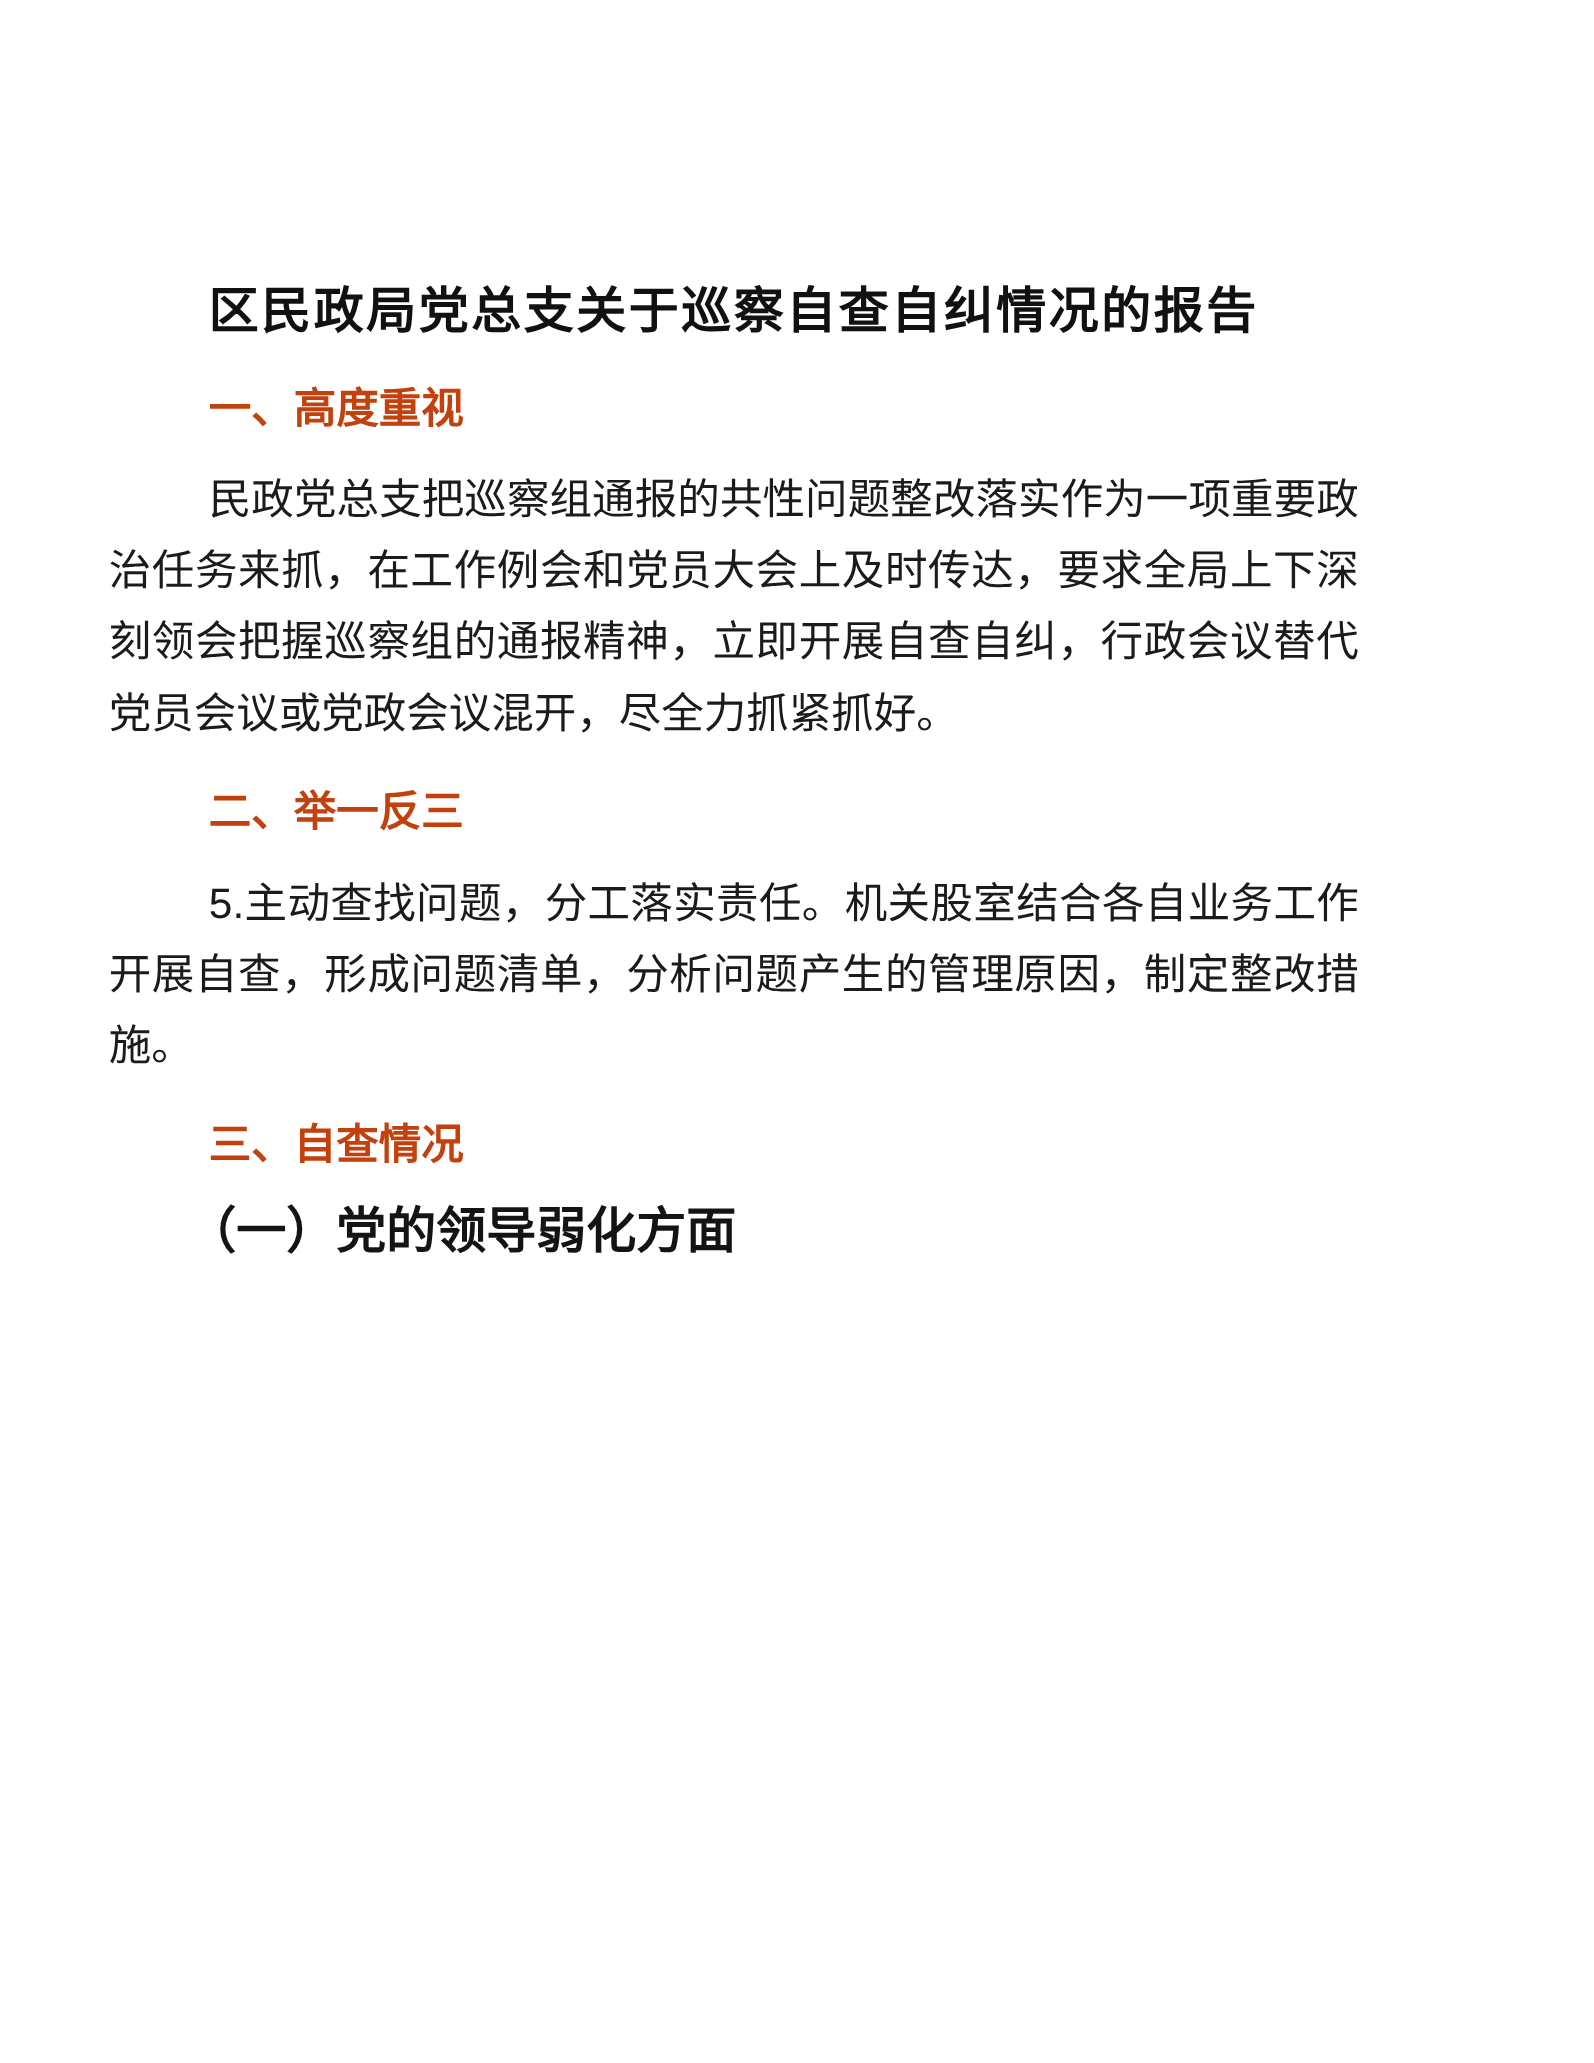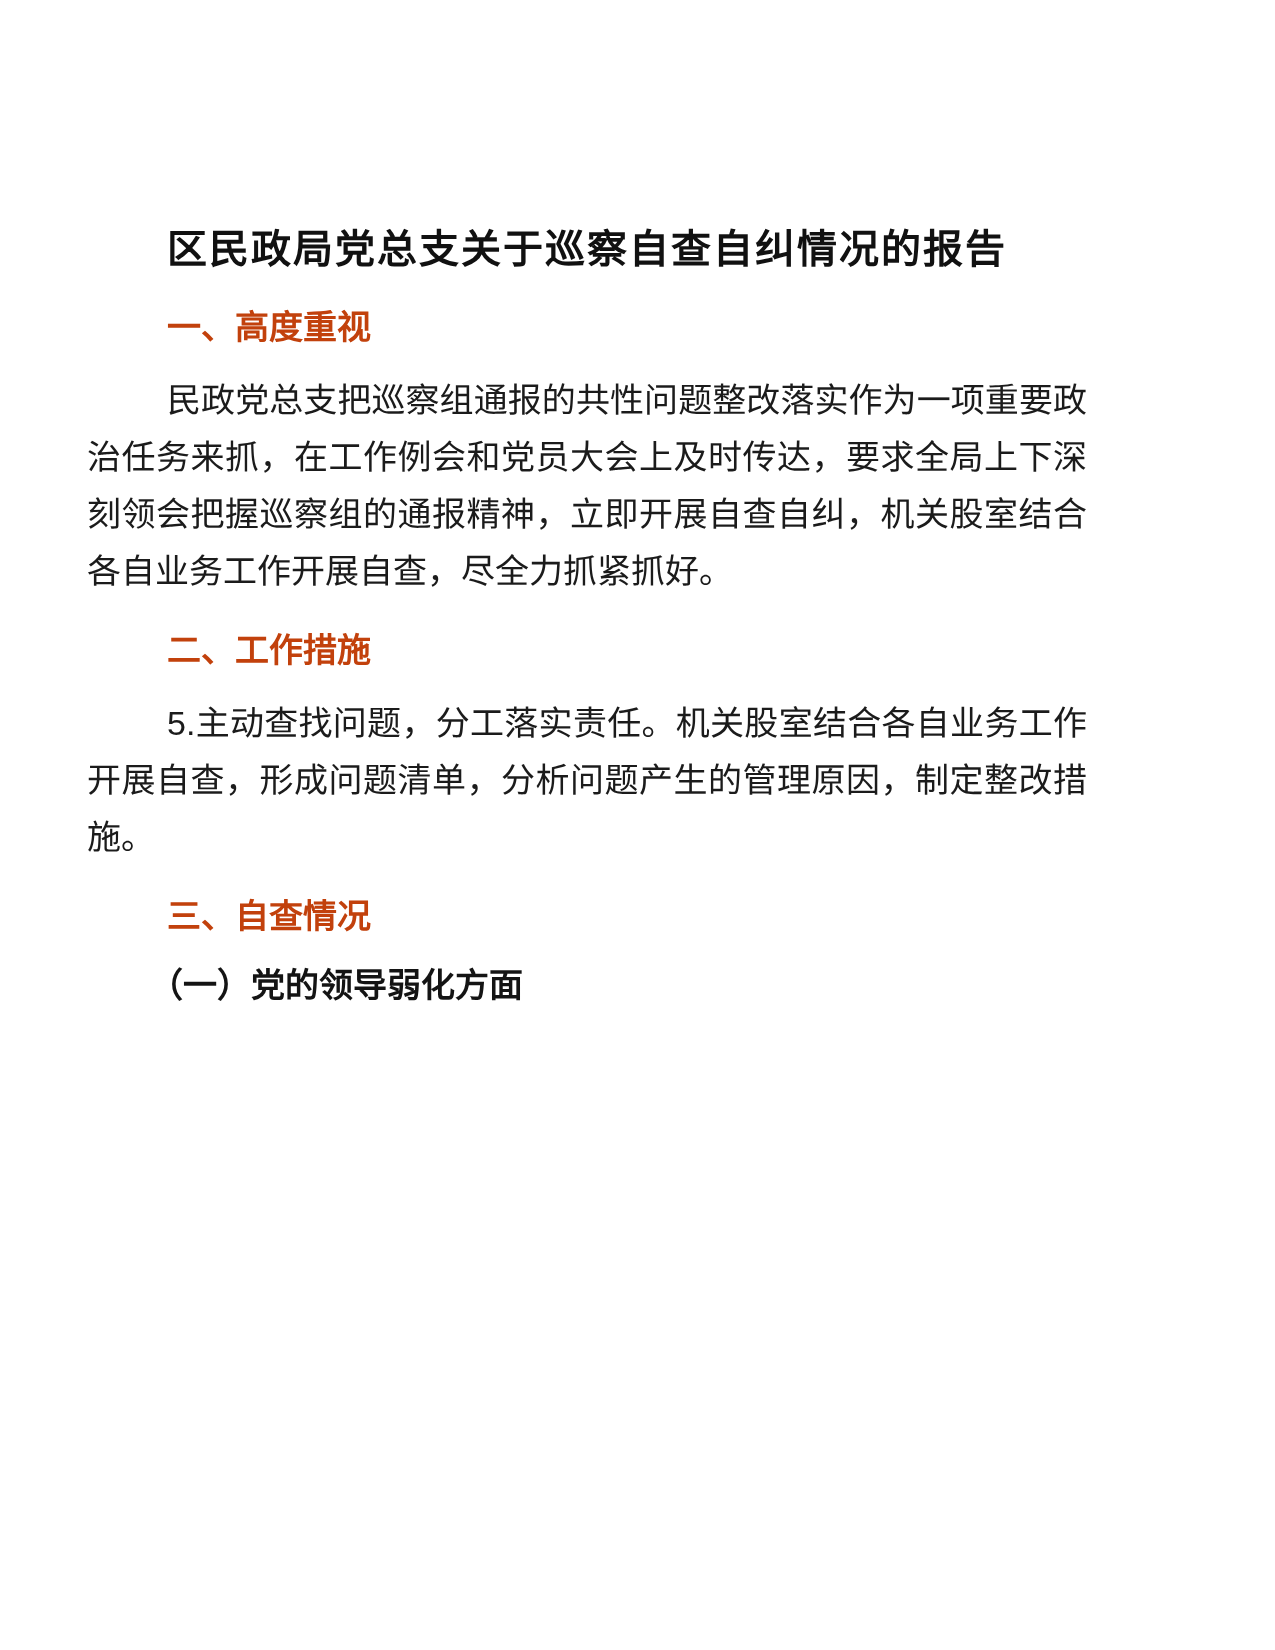"民政党总支把巡察组通报的共性问题整改落实作为一项重要政治任务来抓，在工作例会和党" p.para { text: 机关股室结合各自业务工作开展自查 -> 行政会议替代党员会议或党政会议混开 }
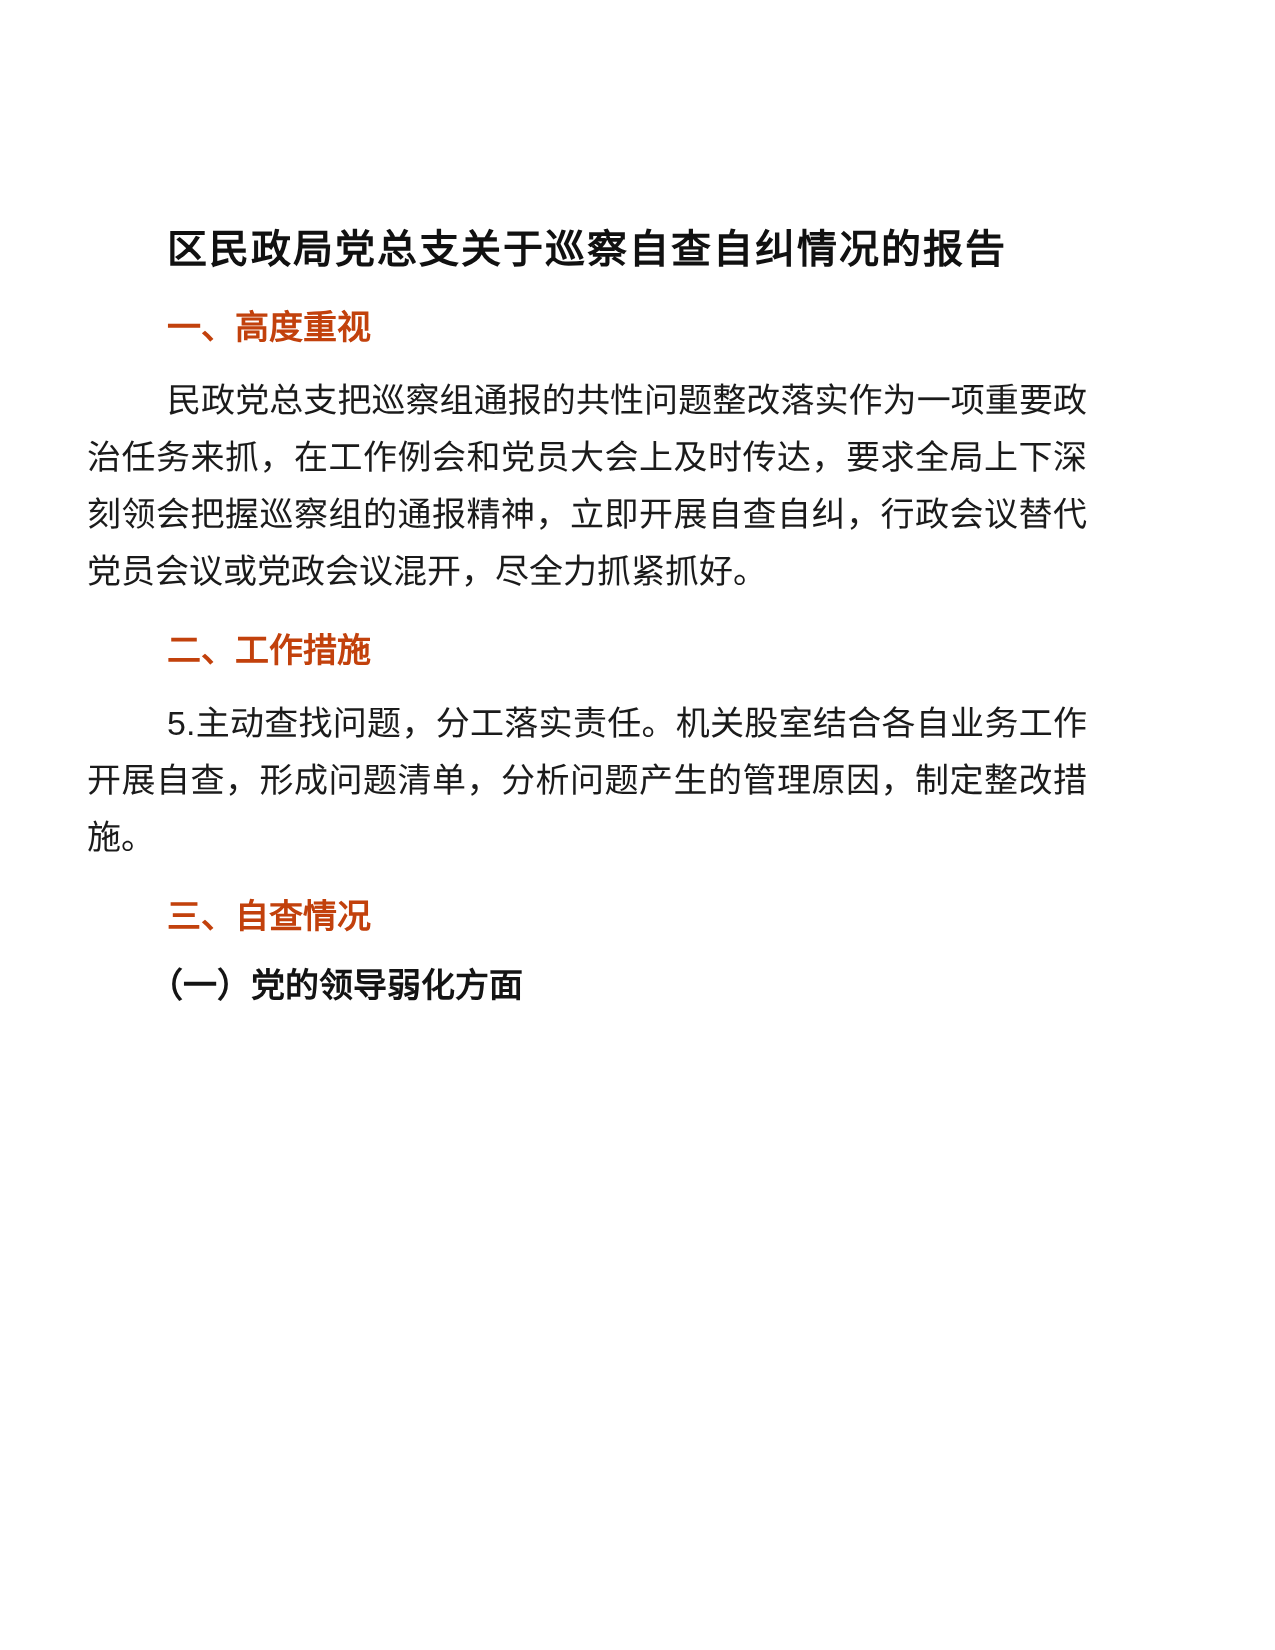"二、工作措施" h2.heading { text: 工作措施 -> 举一反三 }
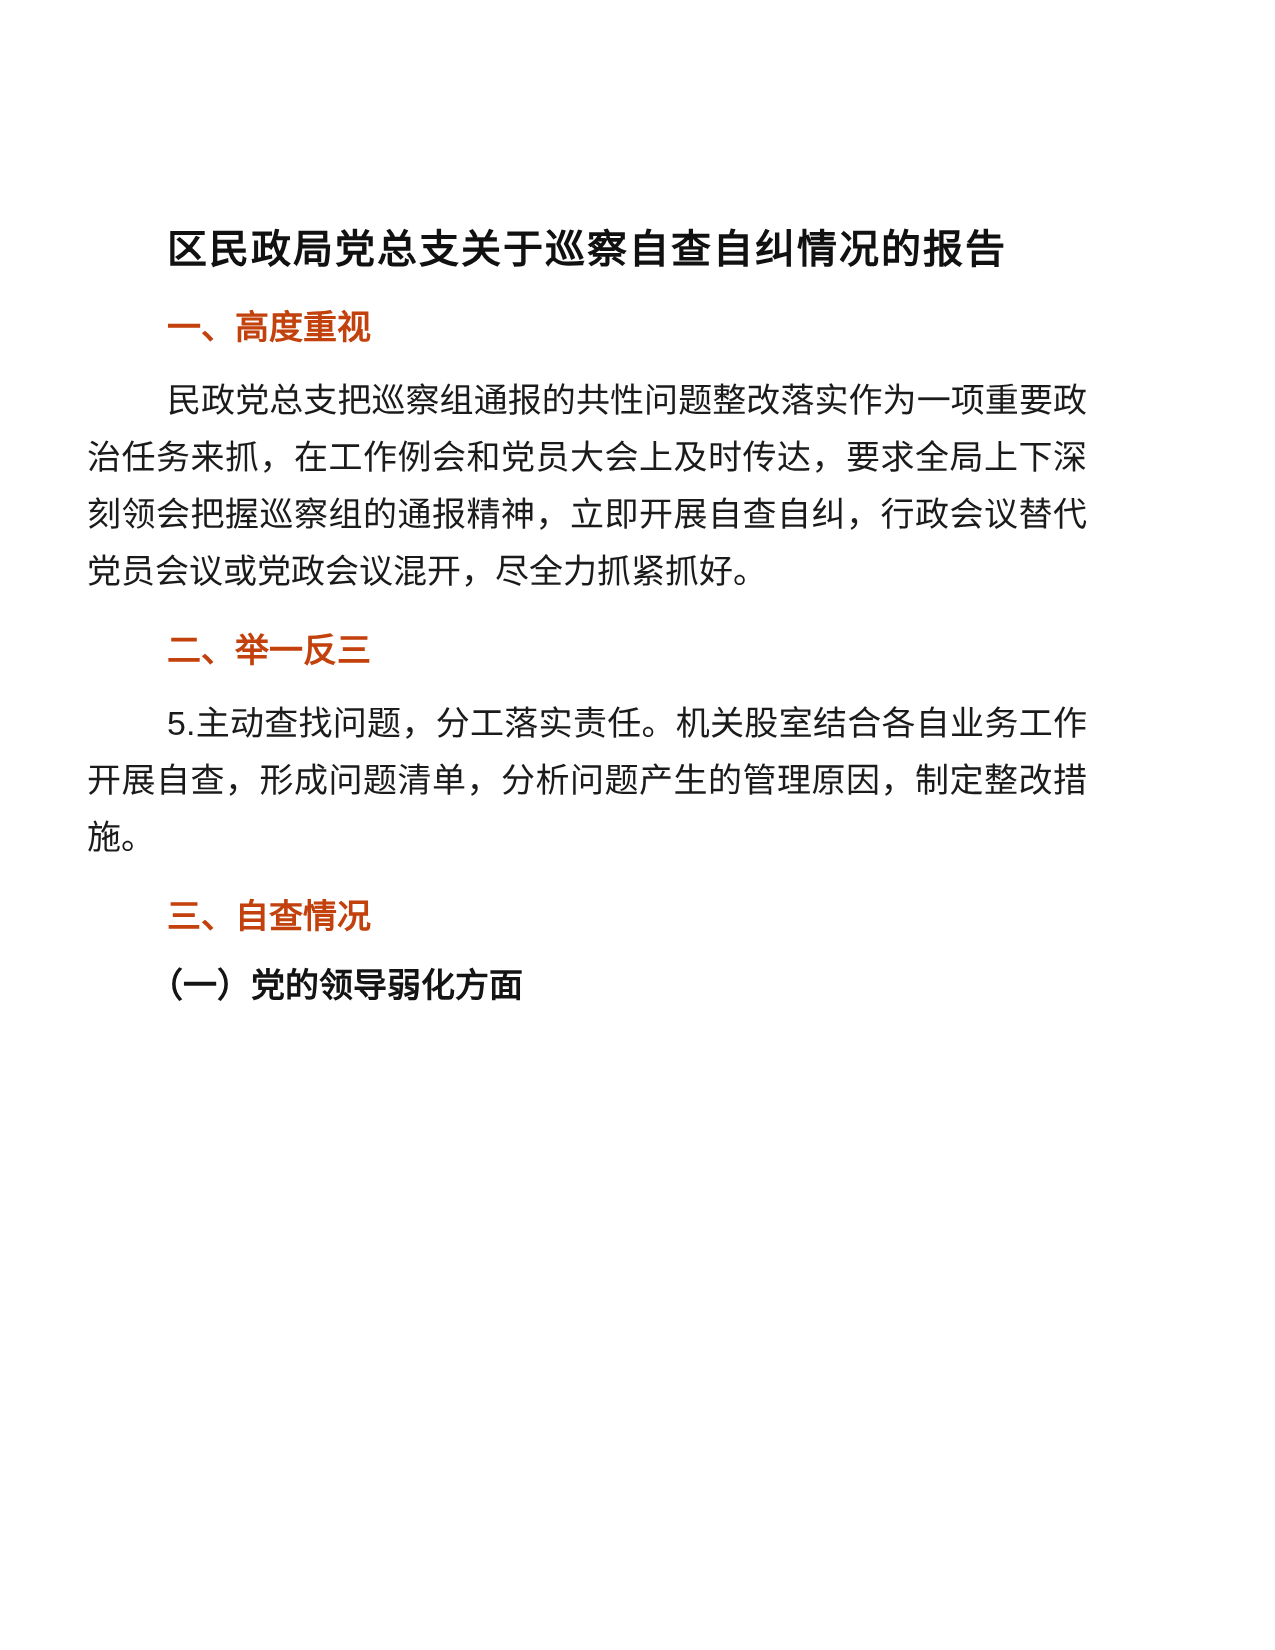"（一）党的领导弱化方面" .subheading { font-size: 34px -> 40px }
